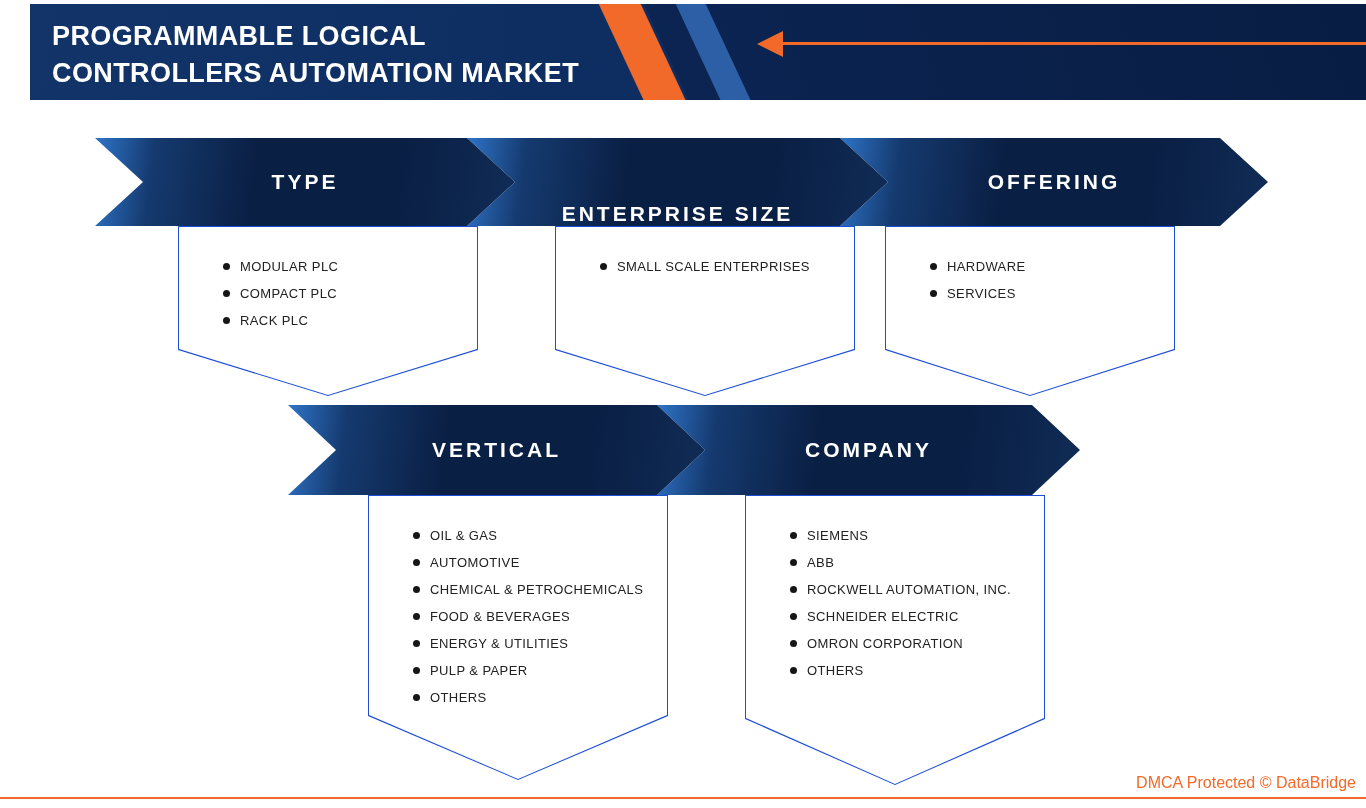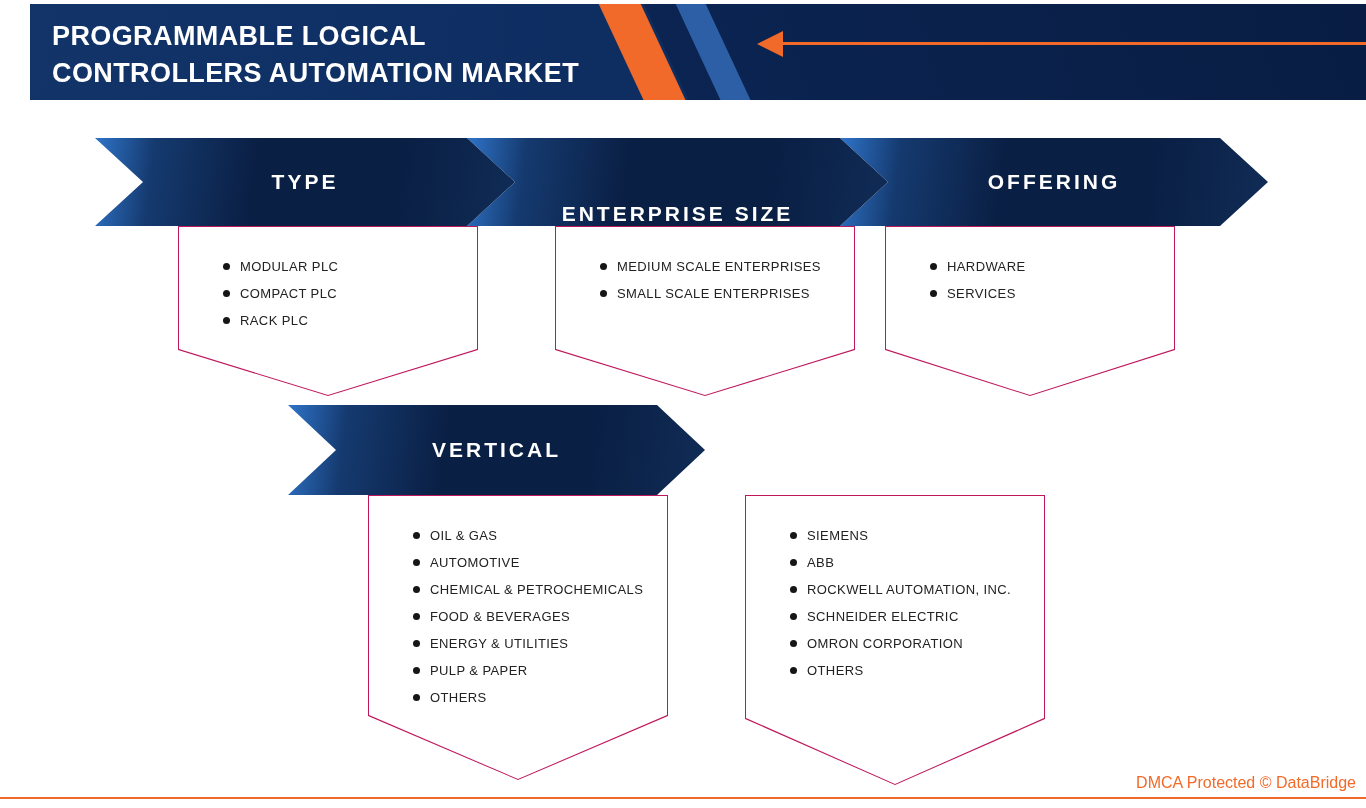"MODULAR PLC" .panel { background: #be185d -> #1d4ed8 }
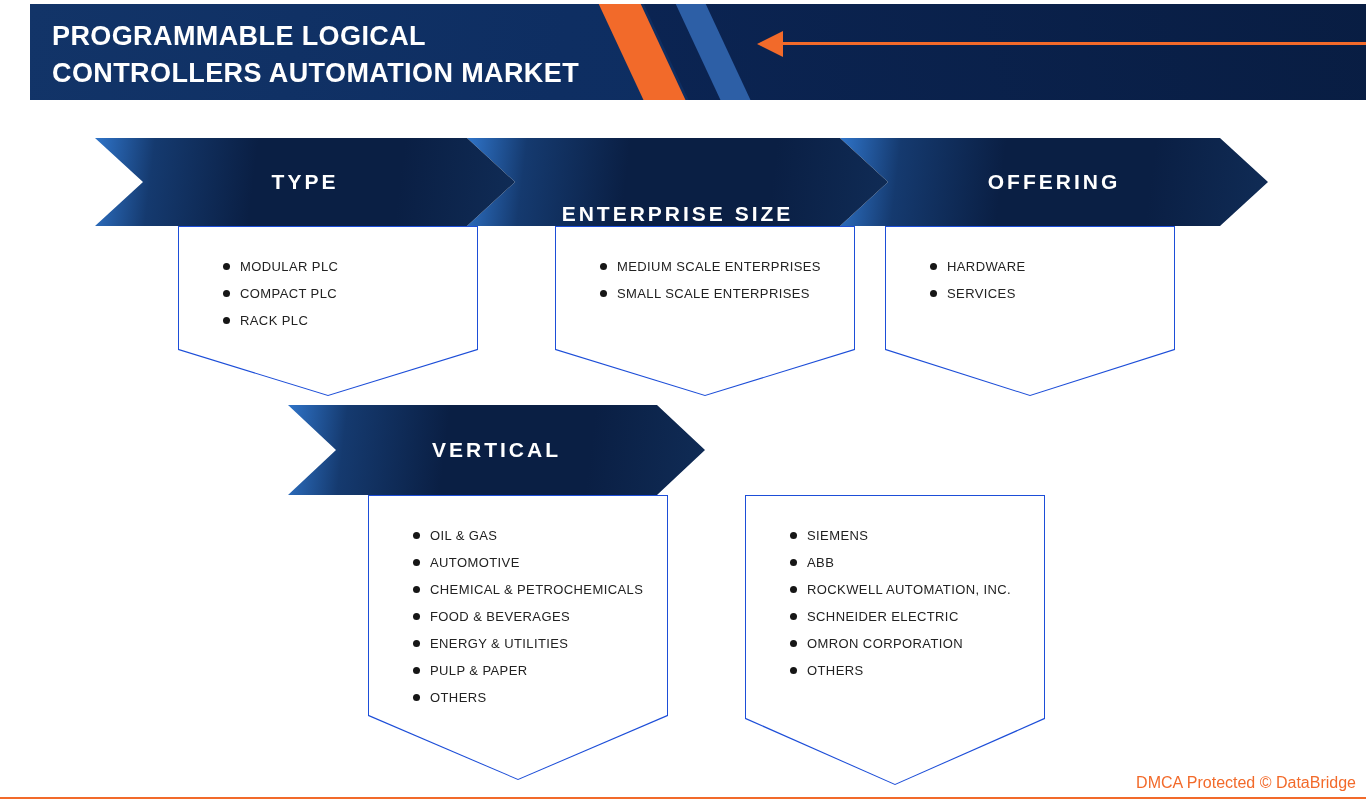"MEDIUM SCALE ENTERPRISES" li { html: <li> <span></span> <span>MEDIUM SCALE ENTERPRISES</span> </li> -> none }
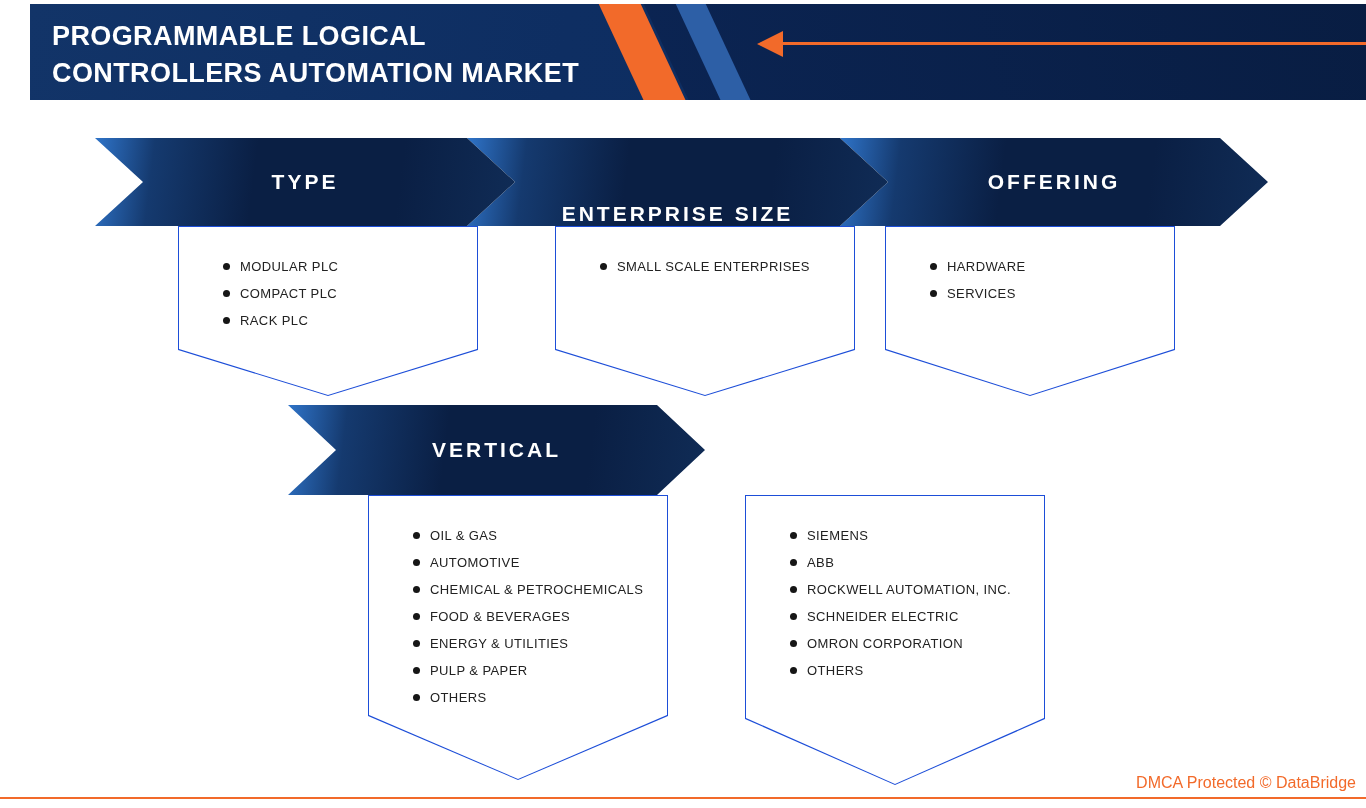"COMPANY" div.banner { html: none -> <div> <span>COMPANY</span> </div> }
